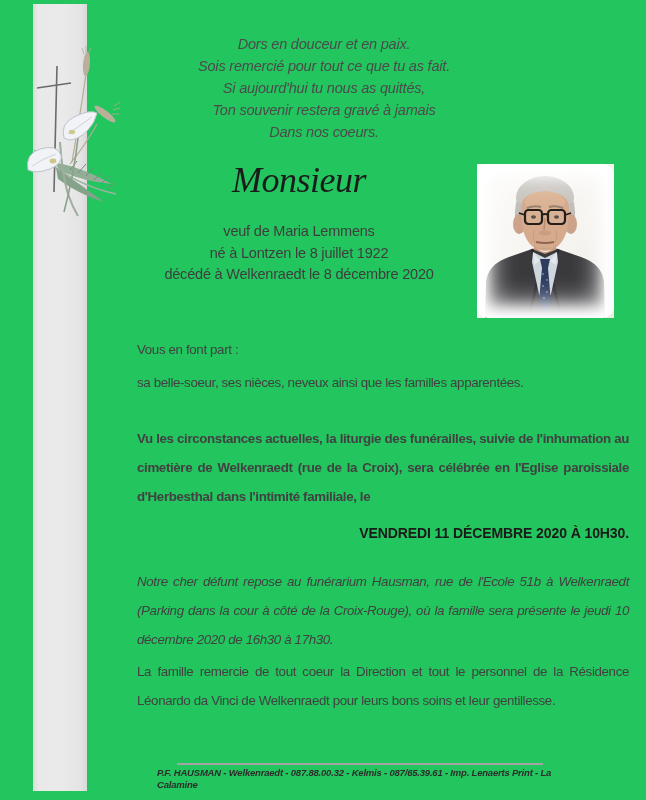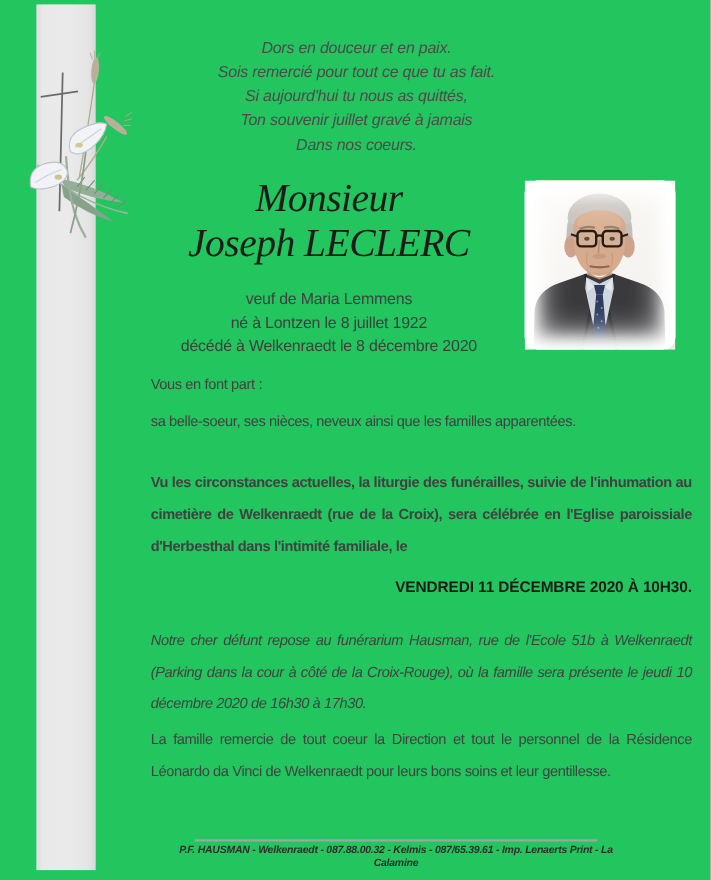"Ton souvenir juillet gravé à" div { text: juillet -> restera }
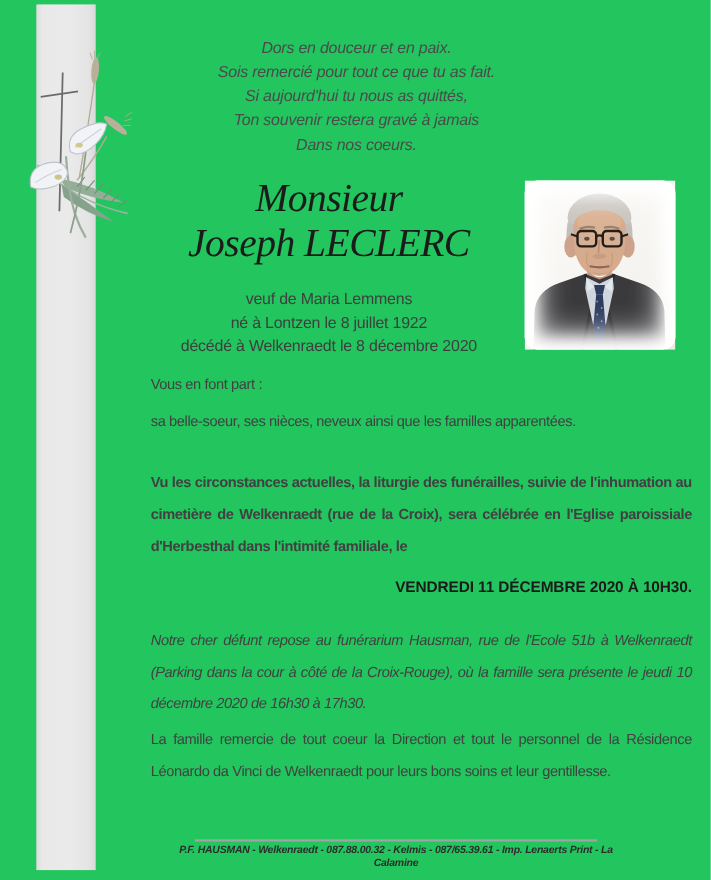"Joseph LECLERC" div.name { html: <div>Joseph LECLERC</div> -> none }
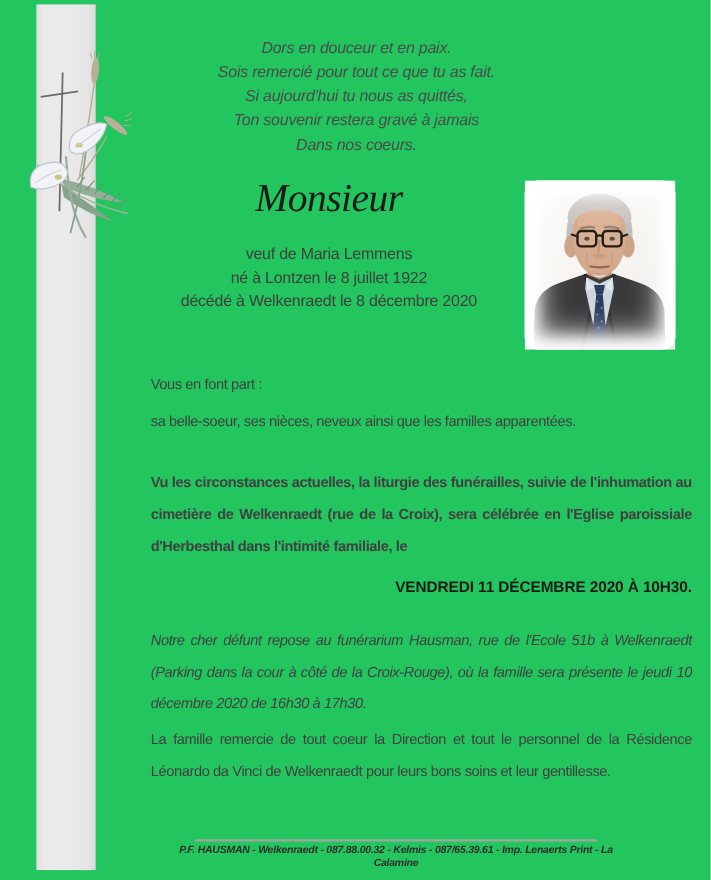"P.F. HAUSMAN - Welkenraedt -" .footer-text { text-align: center -> left }
